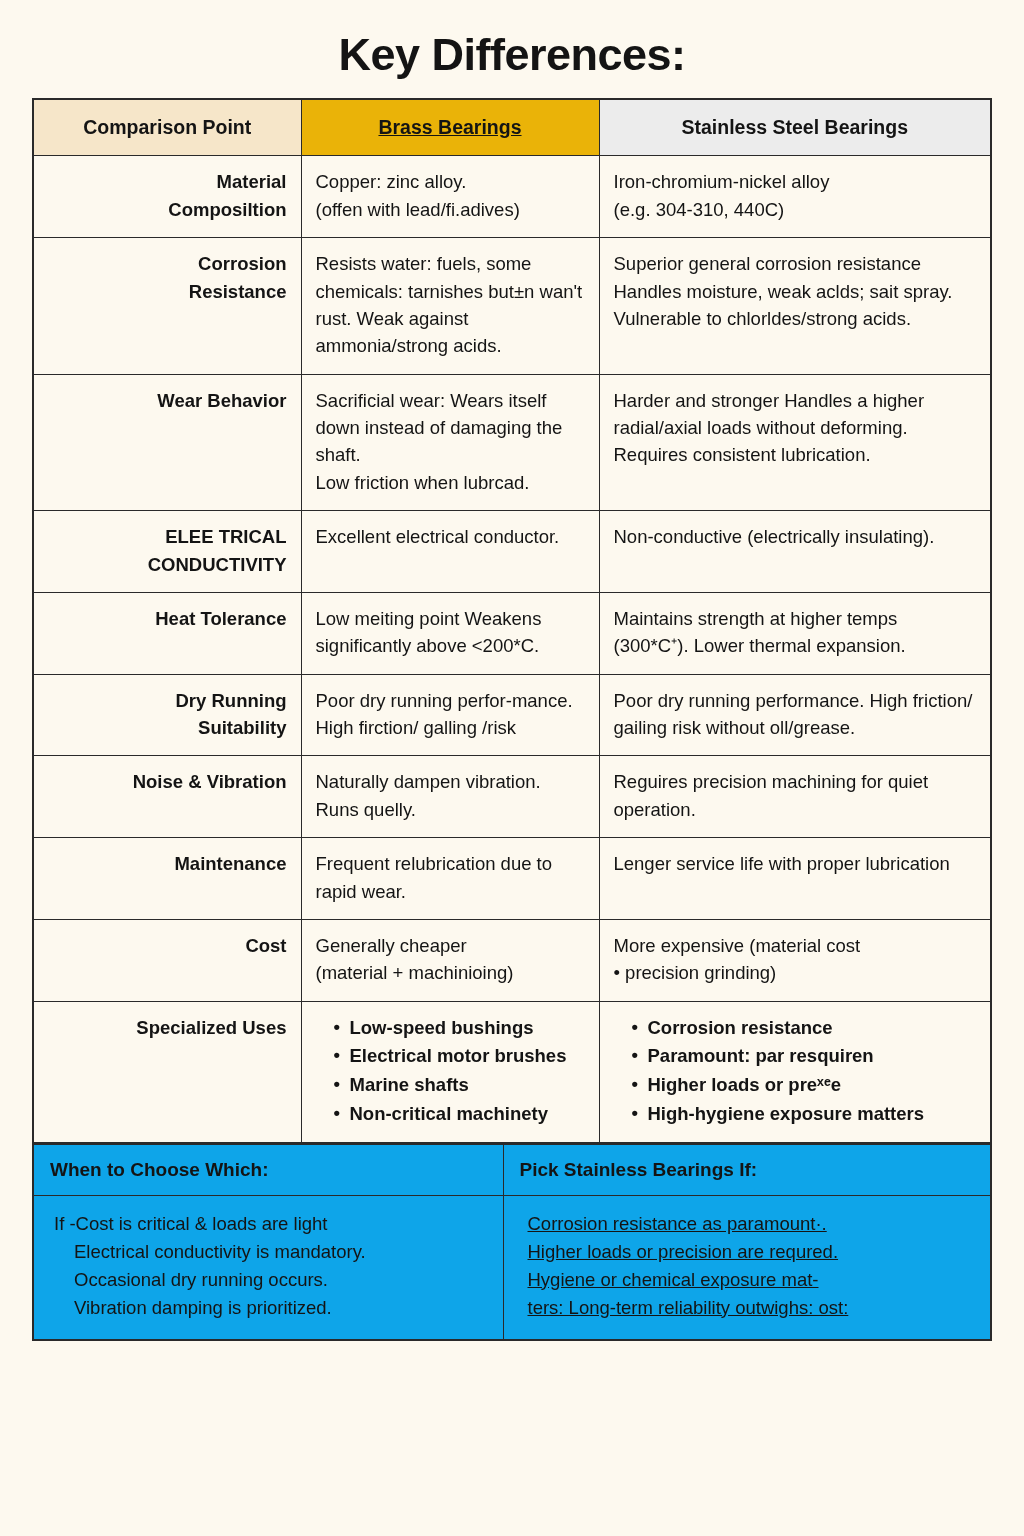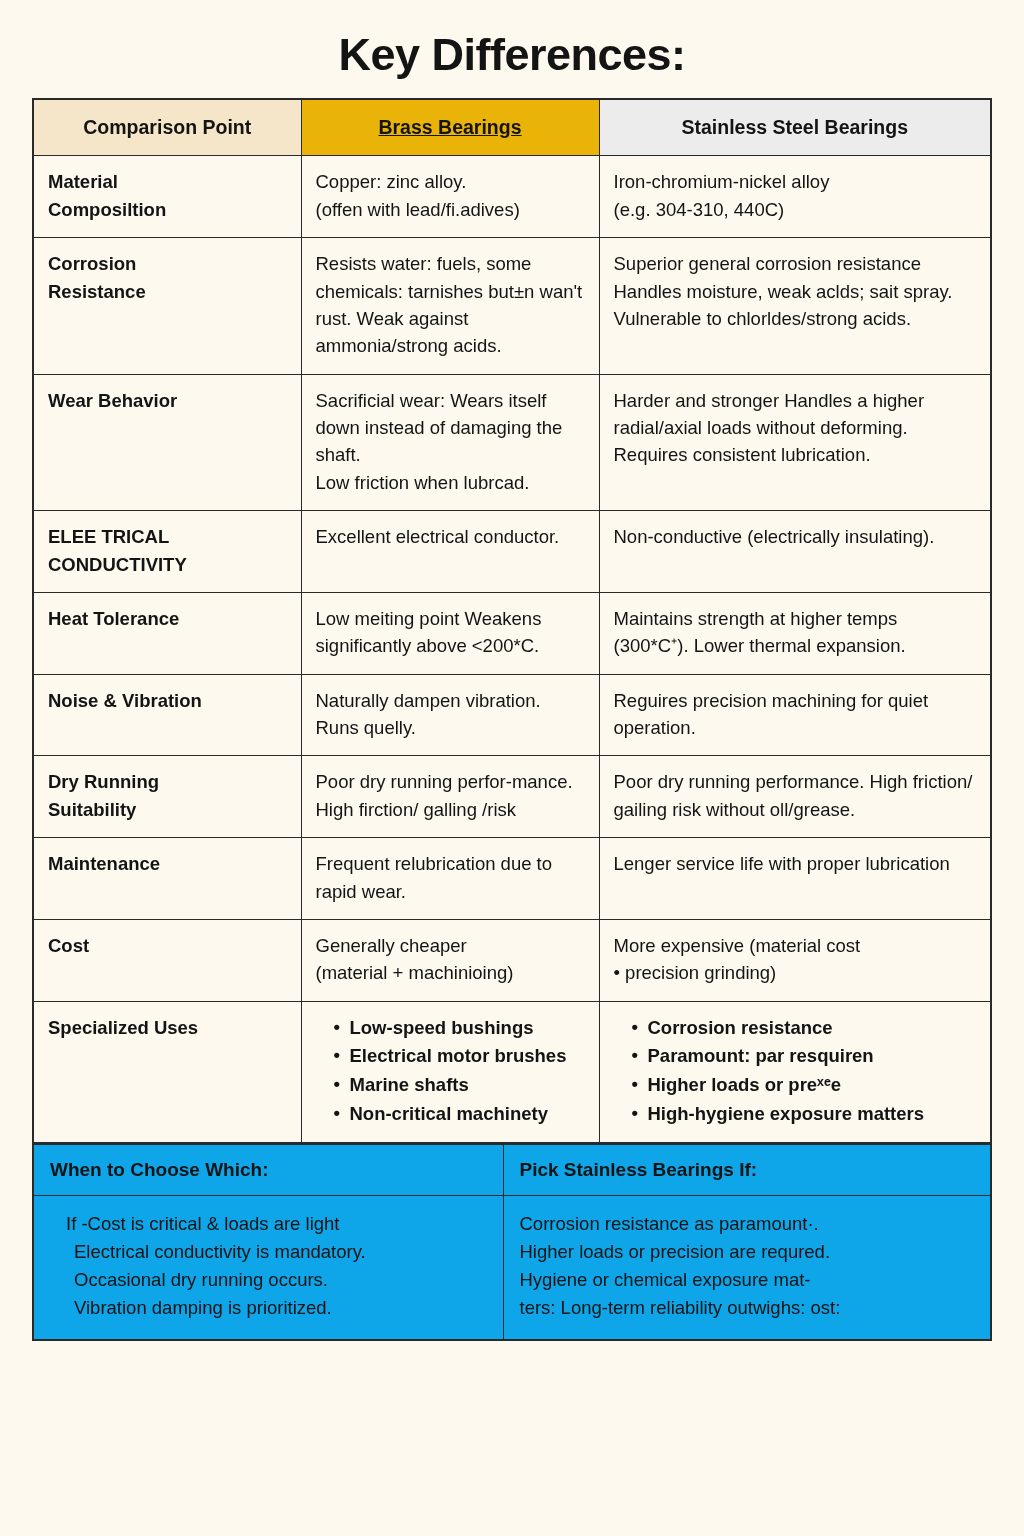"Material" td.point { text-align: none -> right }
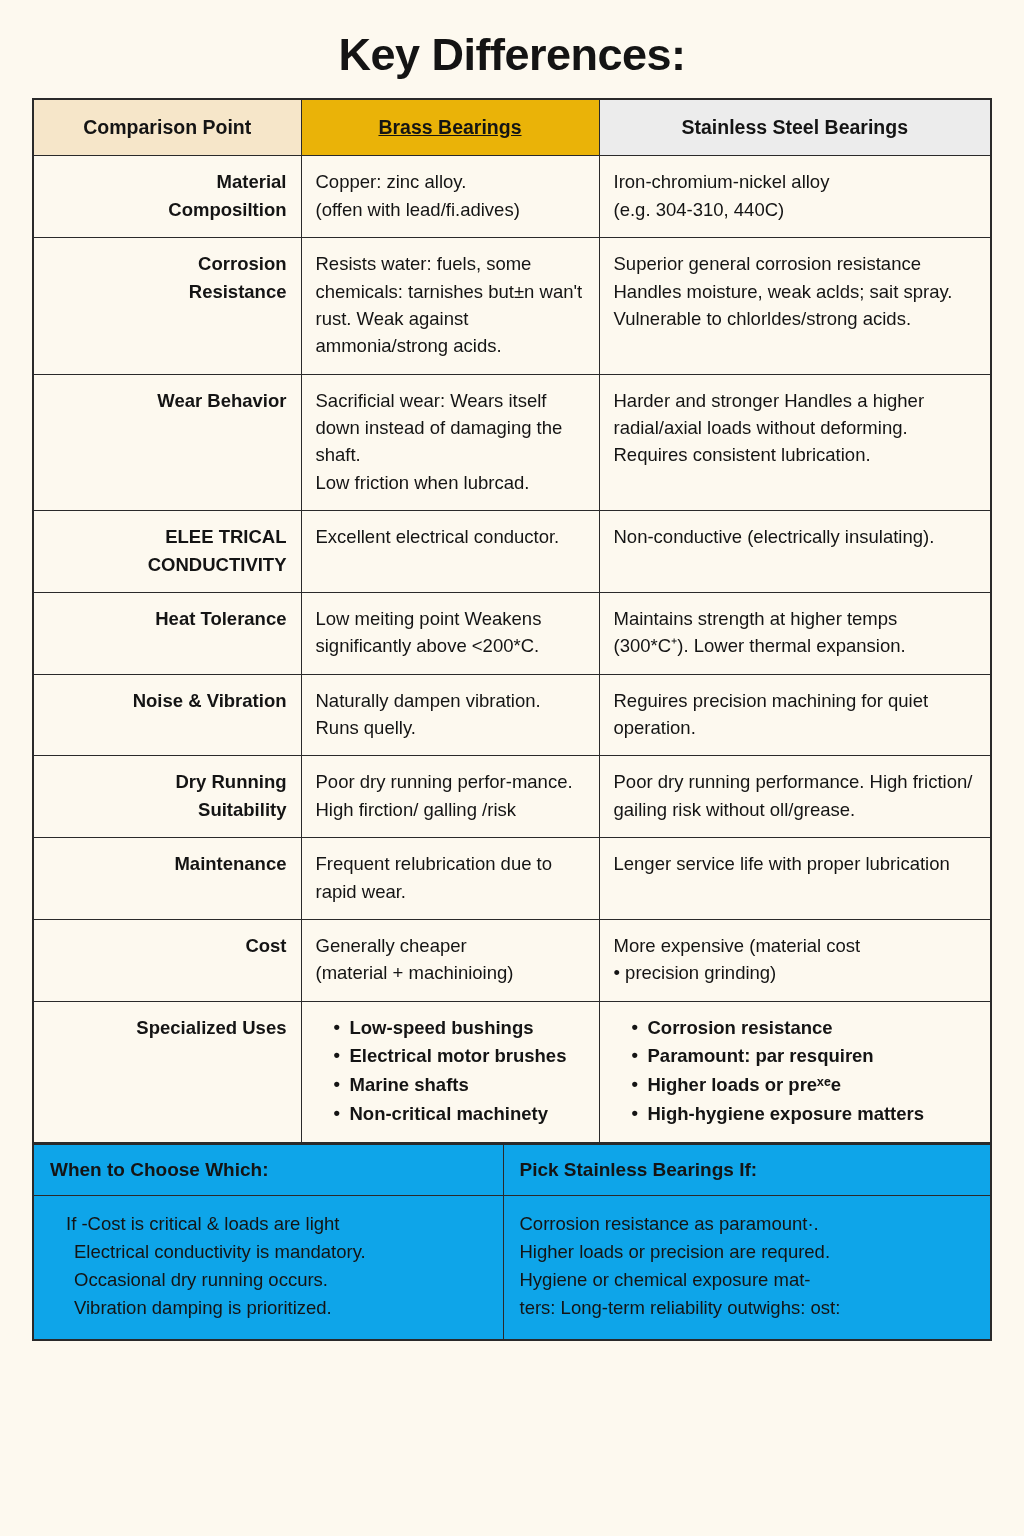"Noise & Vibration" tr { order: before "Dry Running" -> after "Dry Running" }
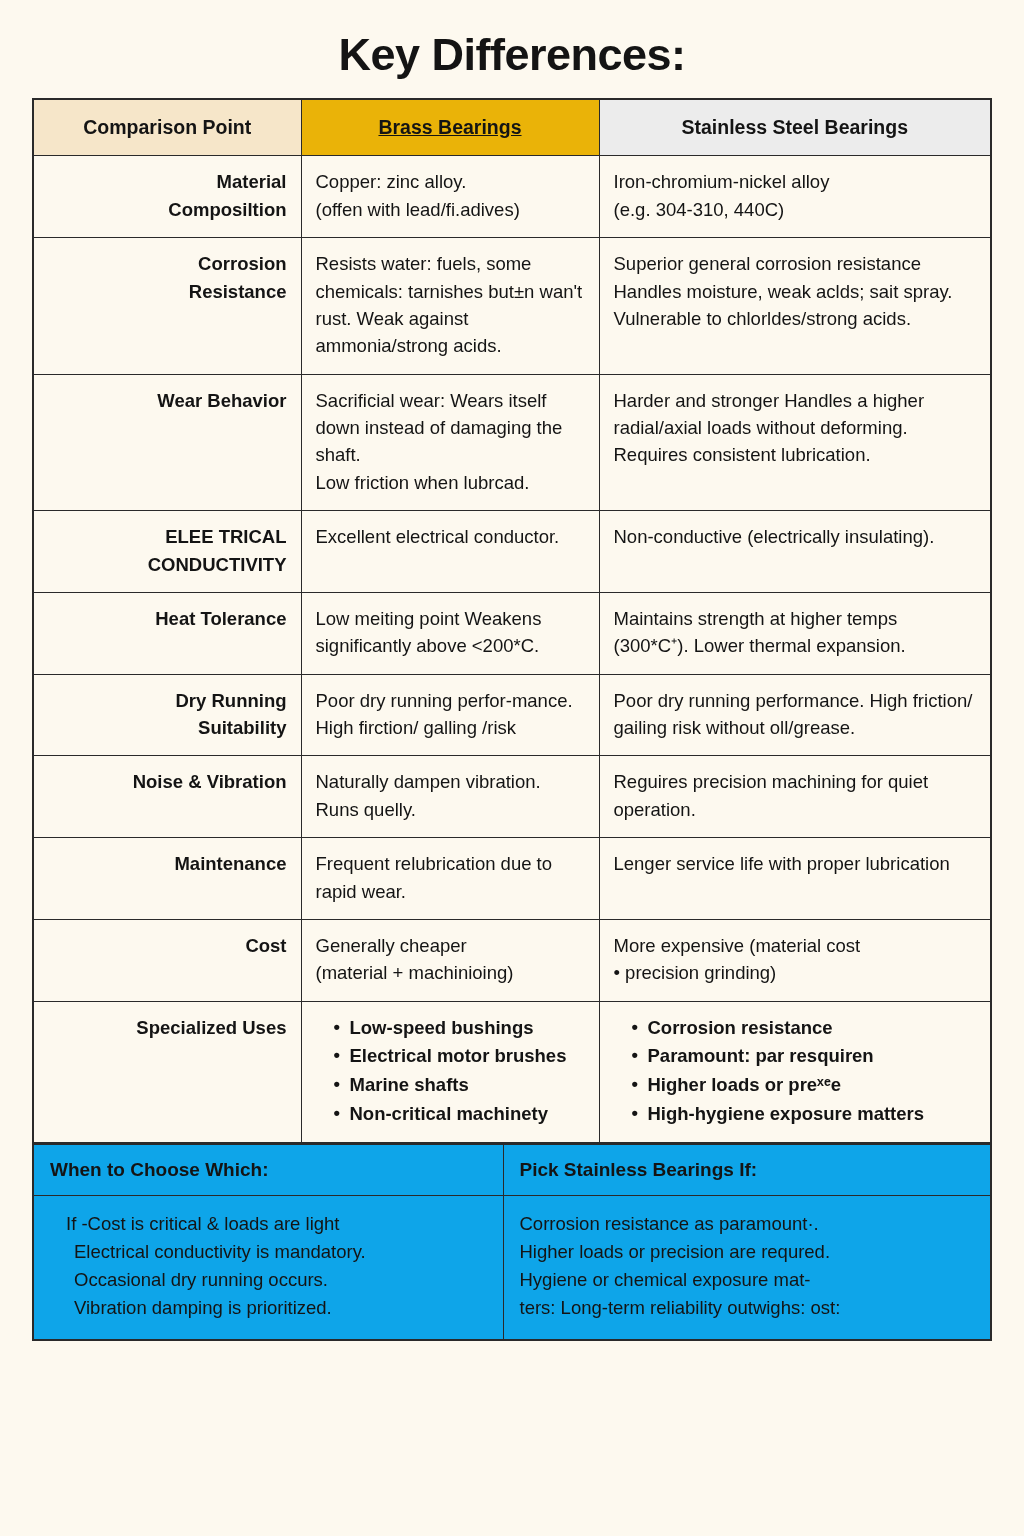"If -Cost is critical &" .lead-line { margin-left: 16px -> 4px }
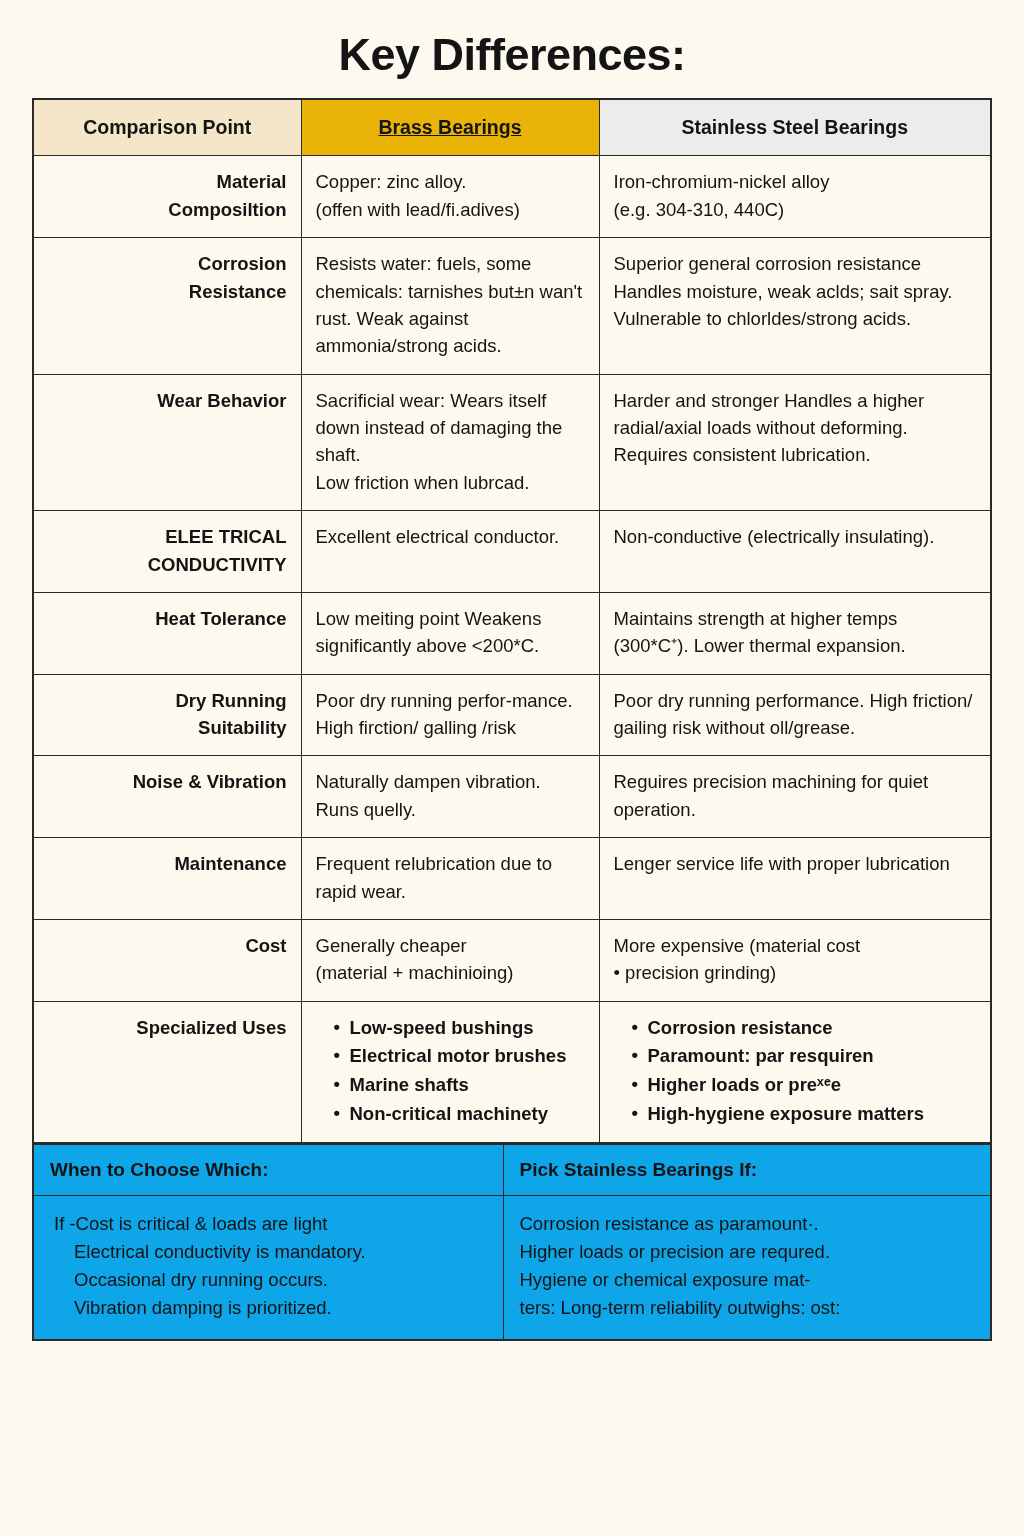"Corrosion resistance as paramount·." .plain-line { margin-left: 0 -> 8px; text-decoration: none -> underline }
